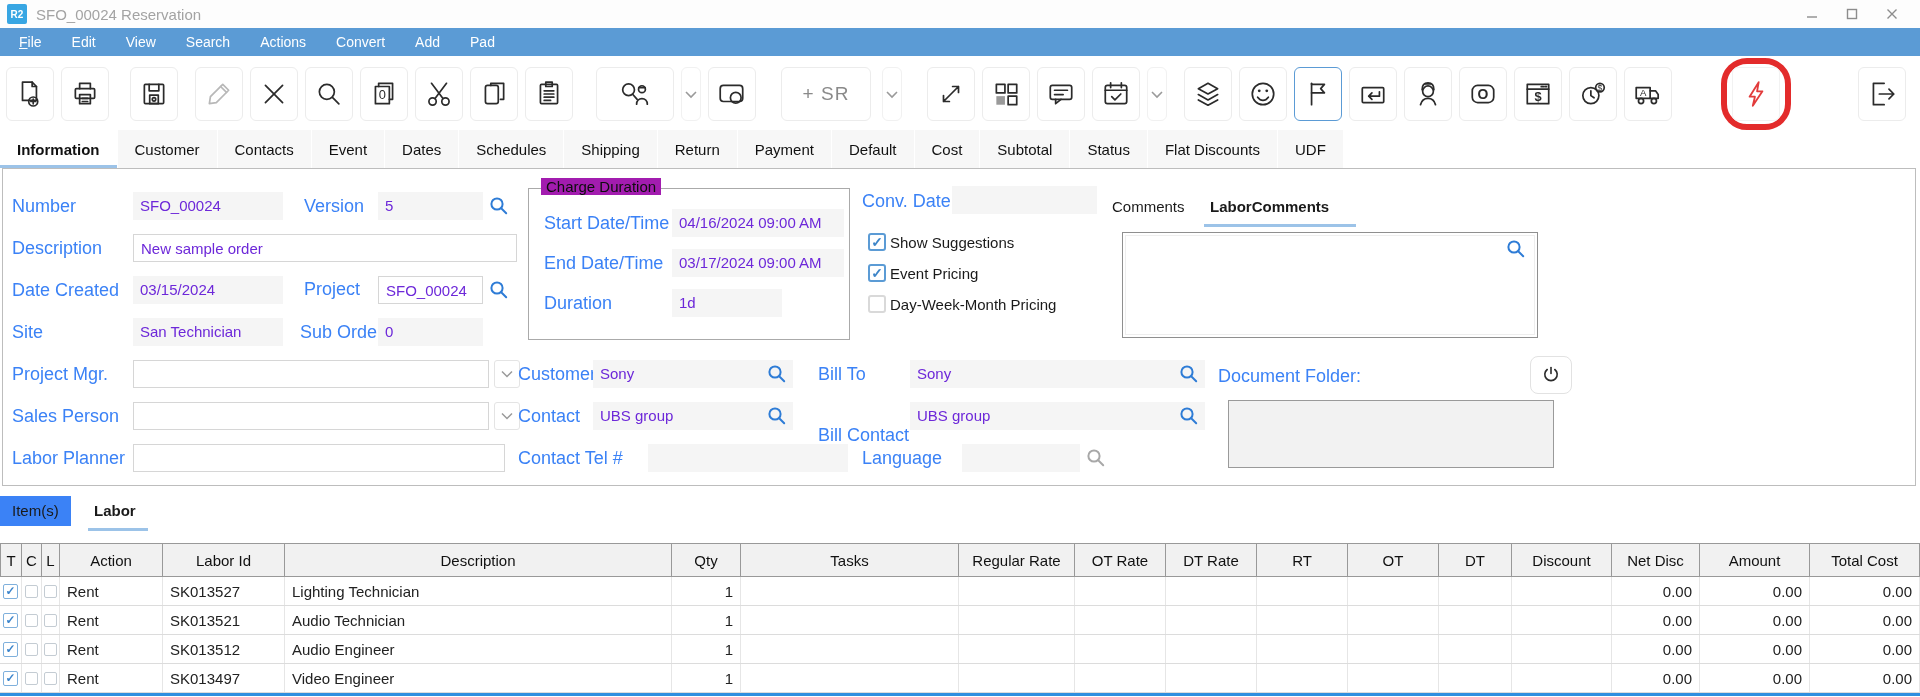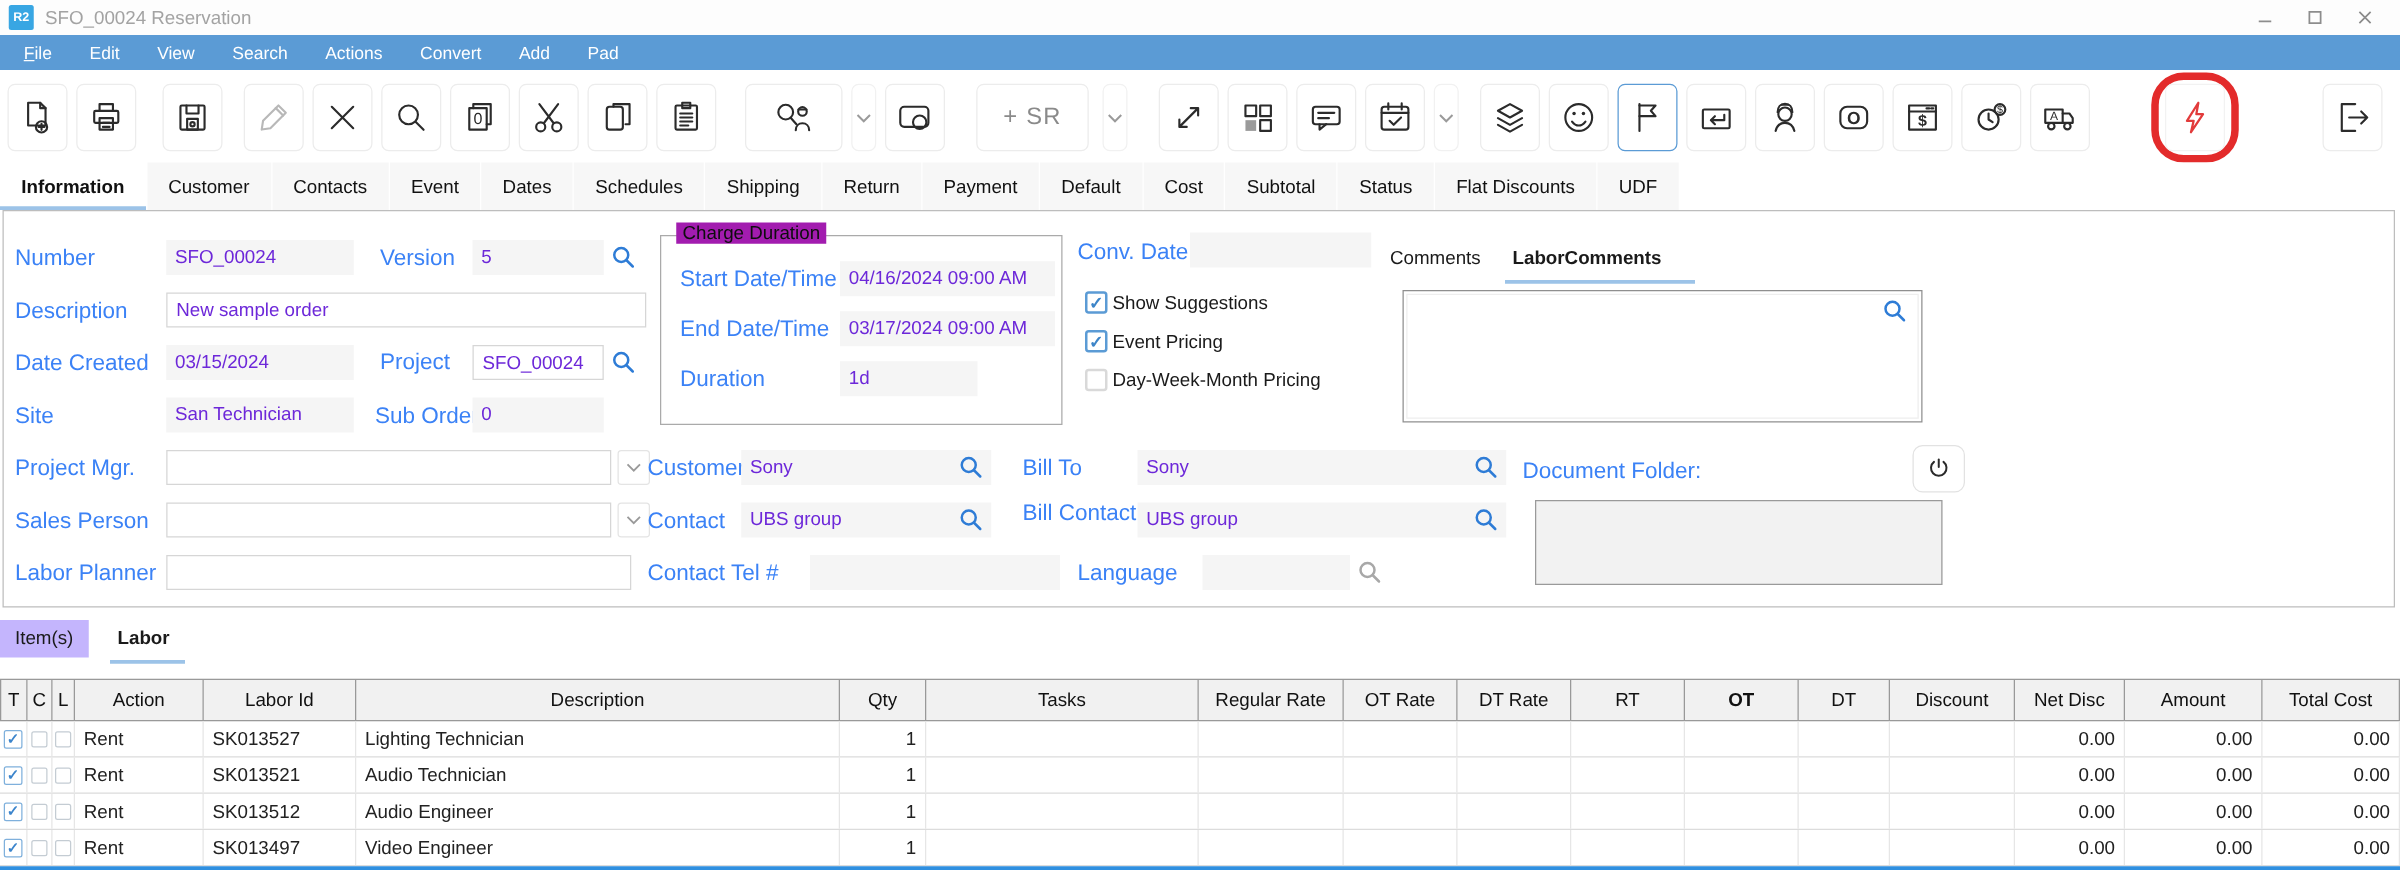"Bill Contact" div.lbl { top: 399px -> 424px }
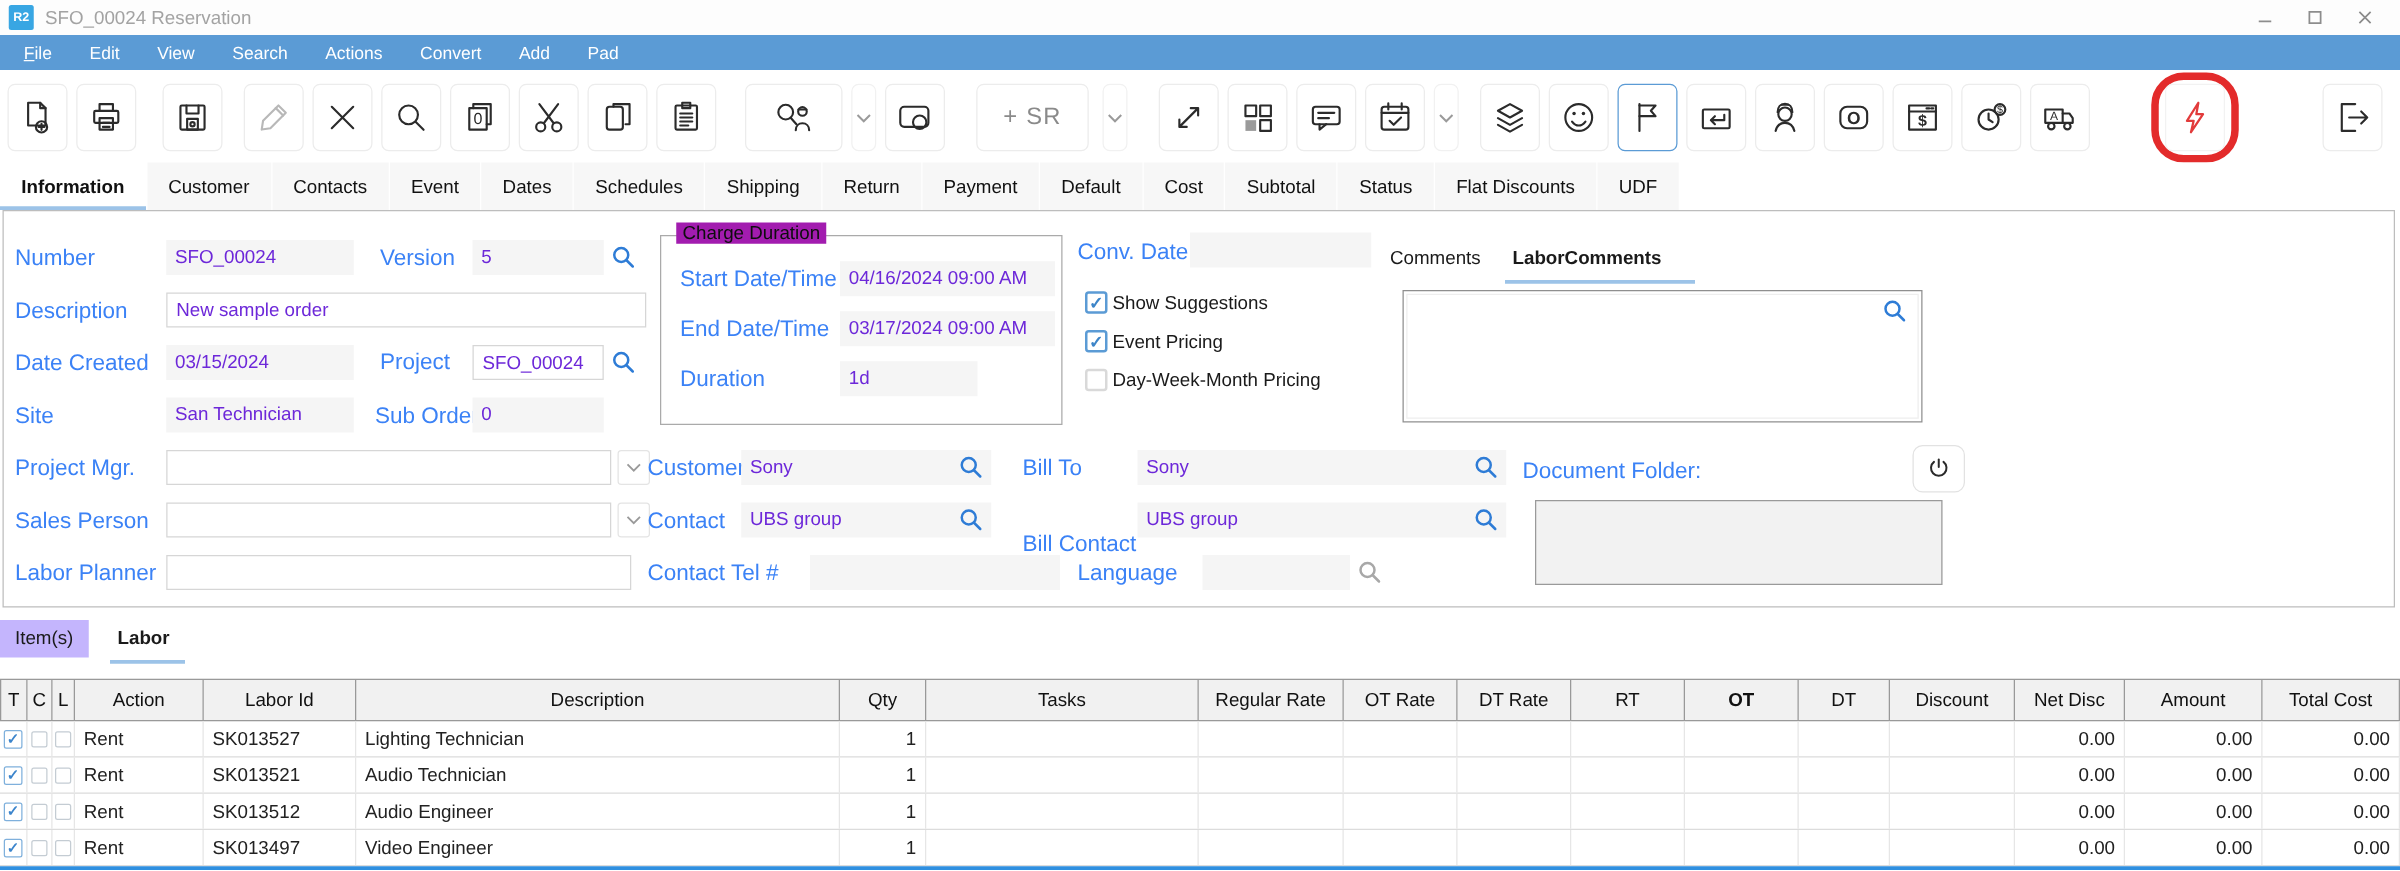"Item(s)" div.subtab { background: #c4b5fd -> #3b82f6 }
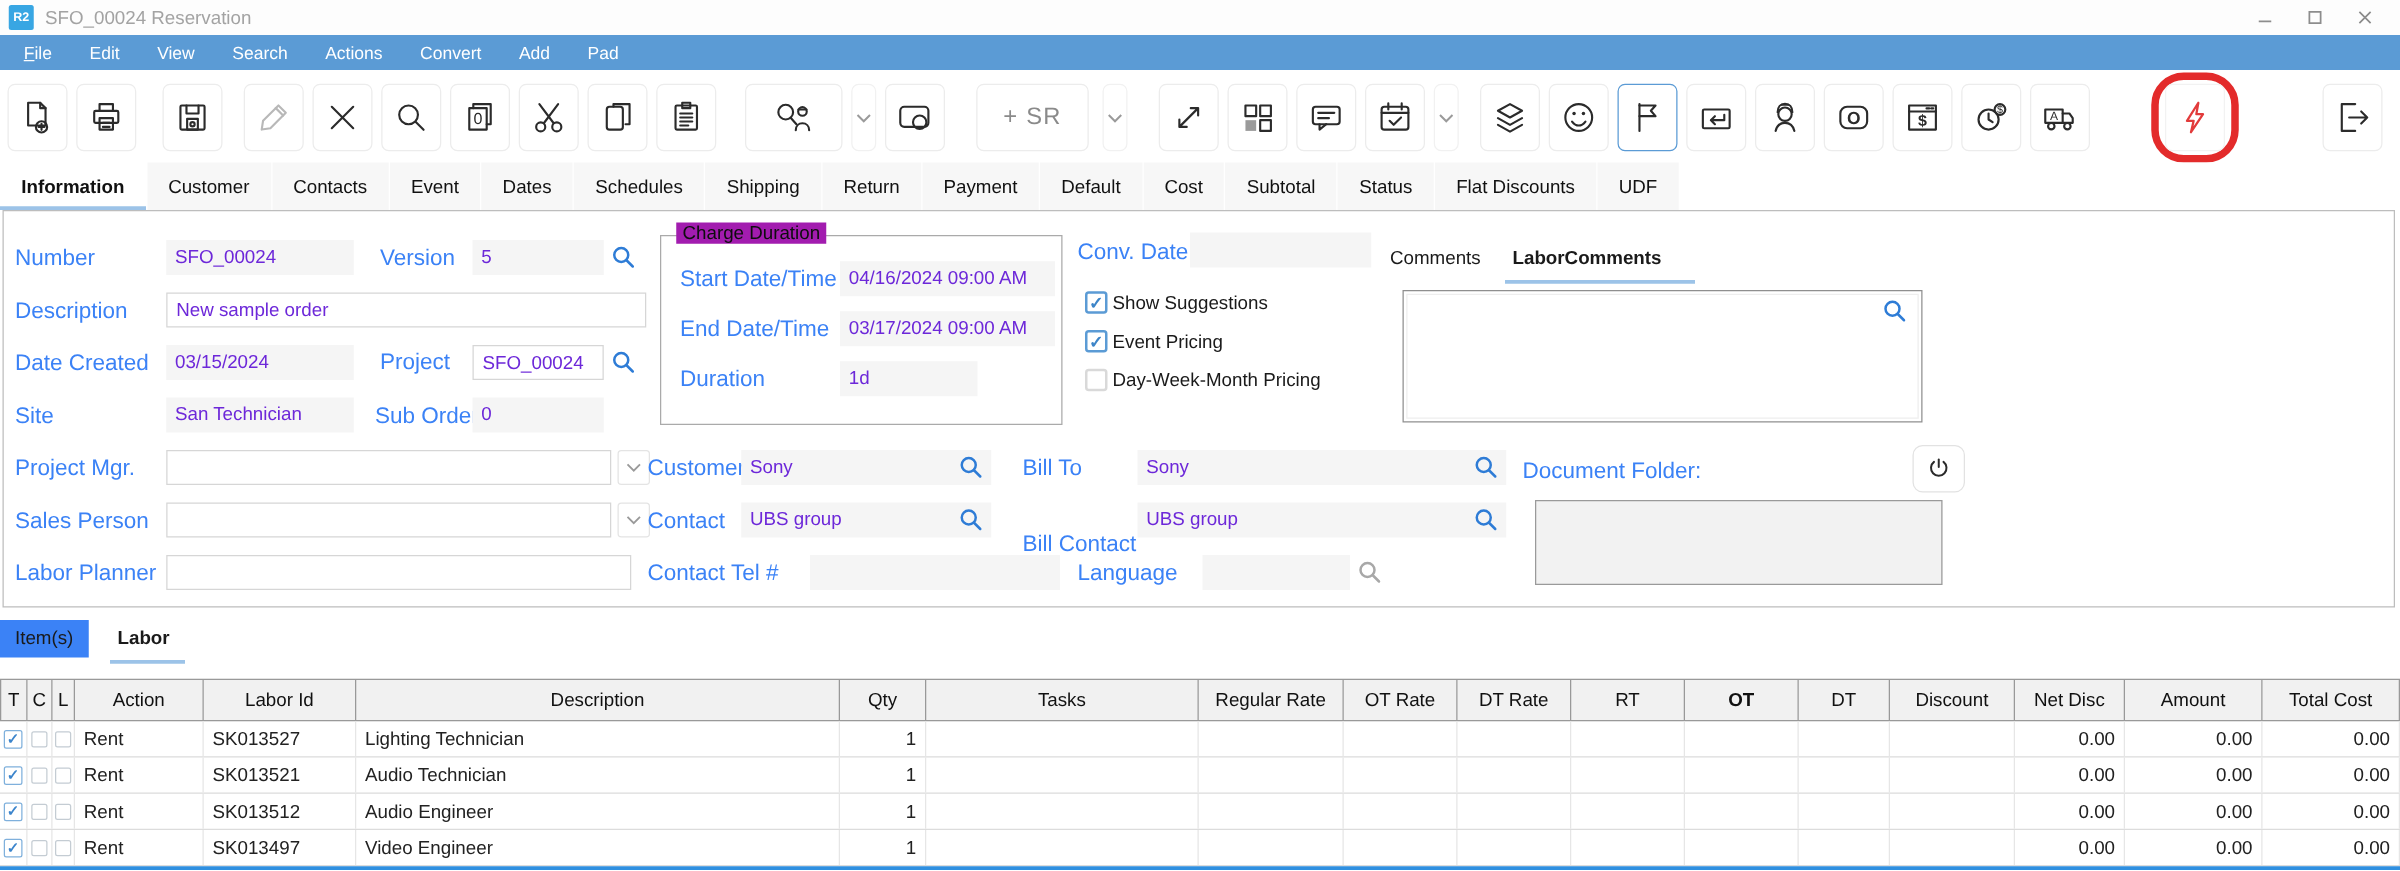"OT" div.th { font-weight: bold -> none }
